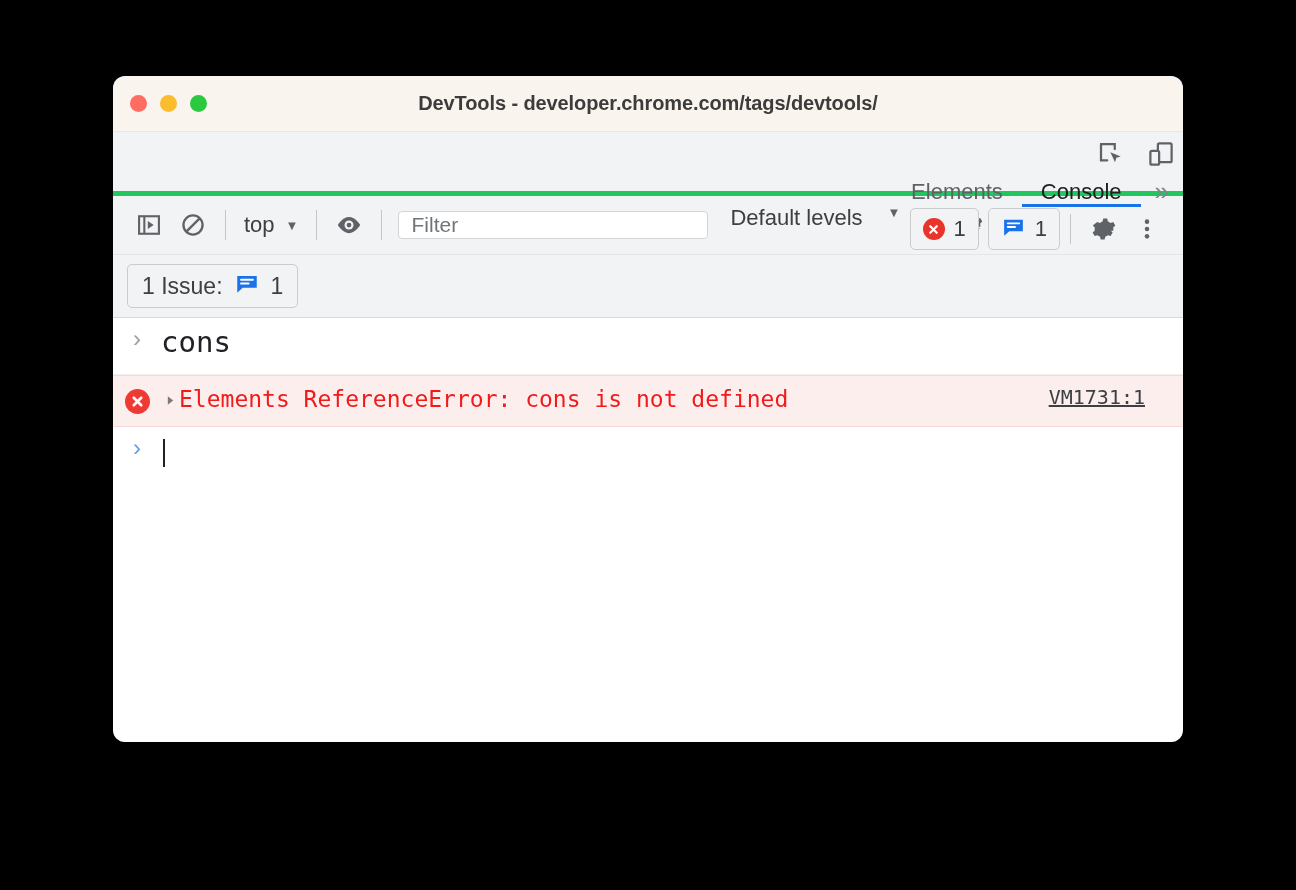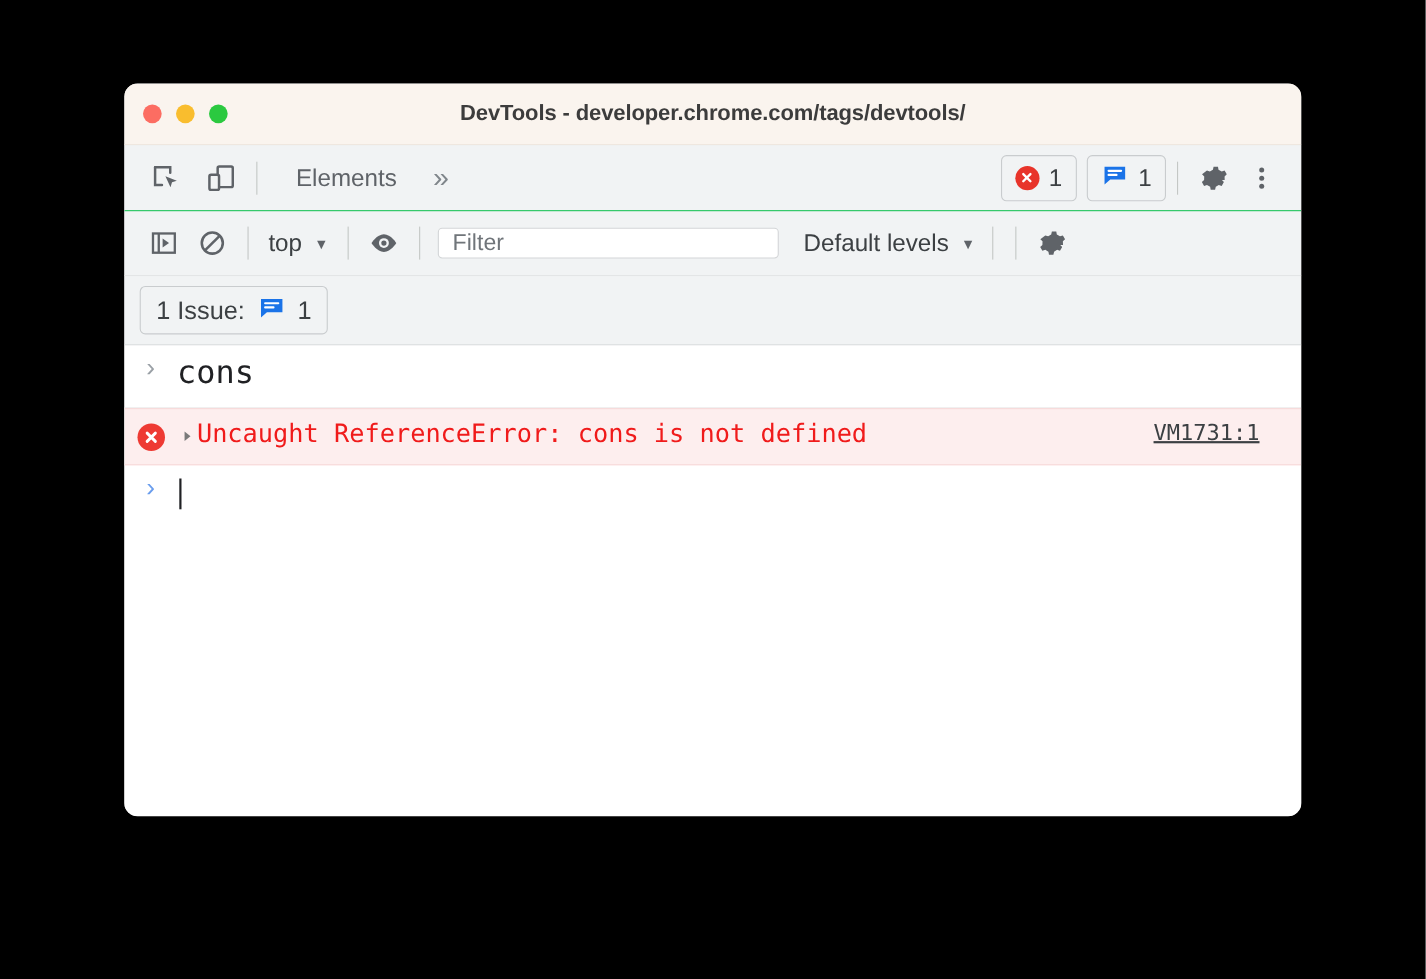"DevTools -" .window { background: #e5e5e5 -> #0c4a6e }
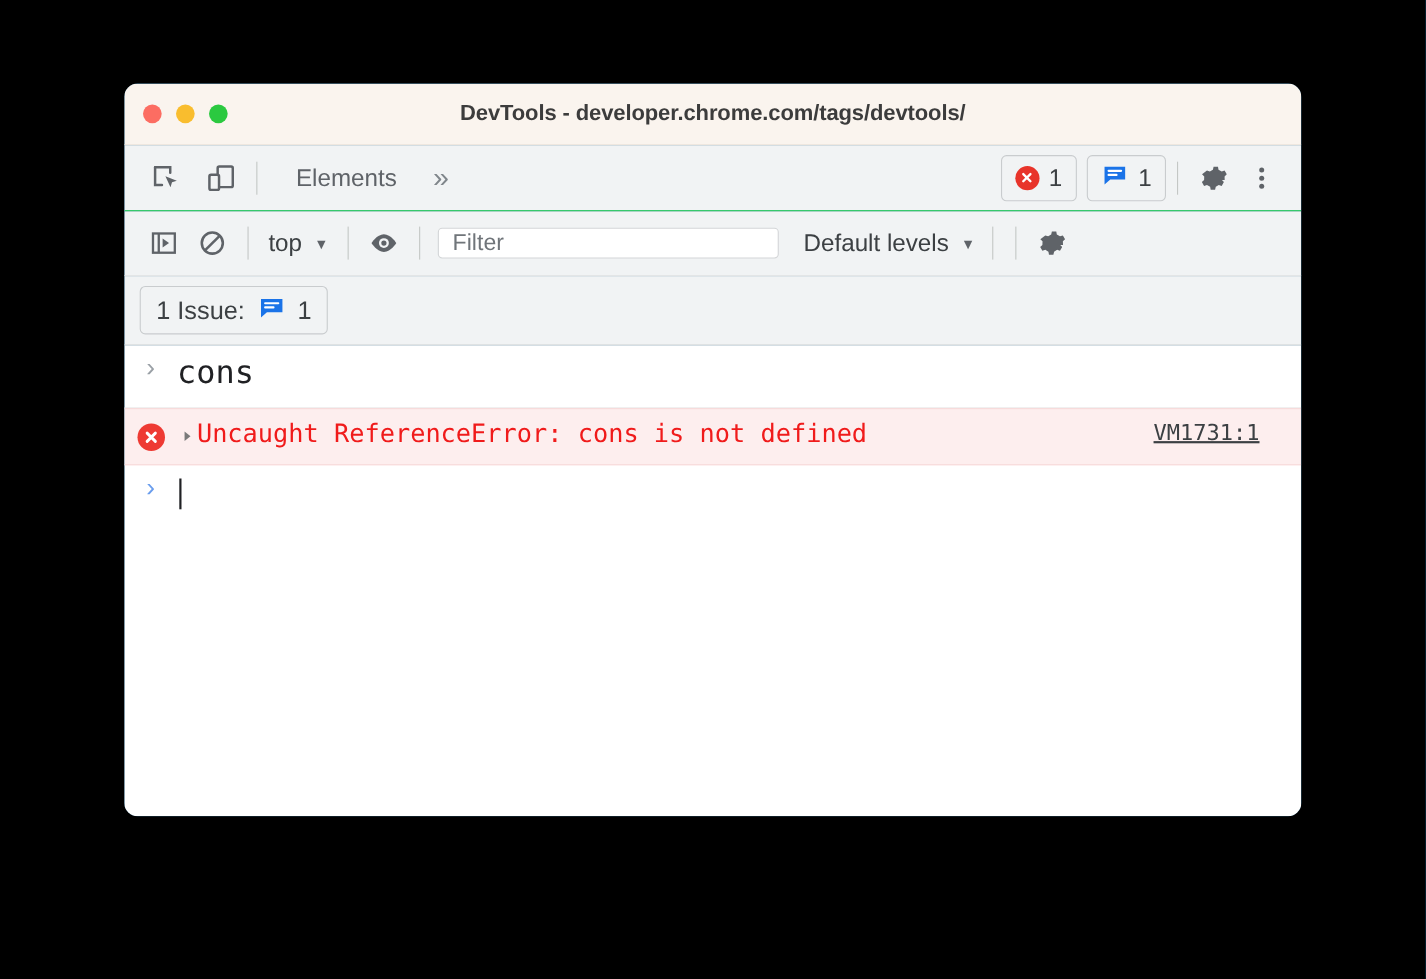"Elements" .tabbar { align-items: center -> flex-end; border-bottom: 1px solid #22c55e -> 5px solid #22c55e; flex-direction: none -> column }
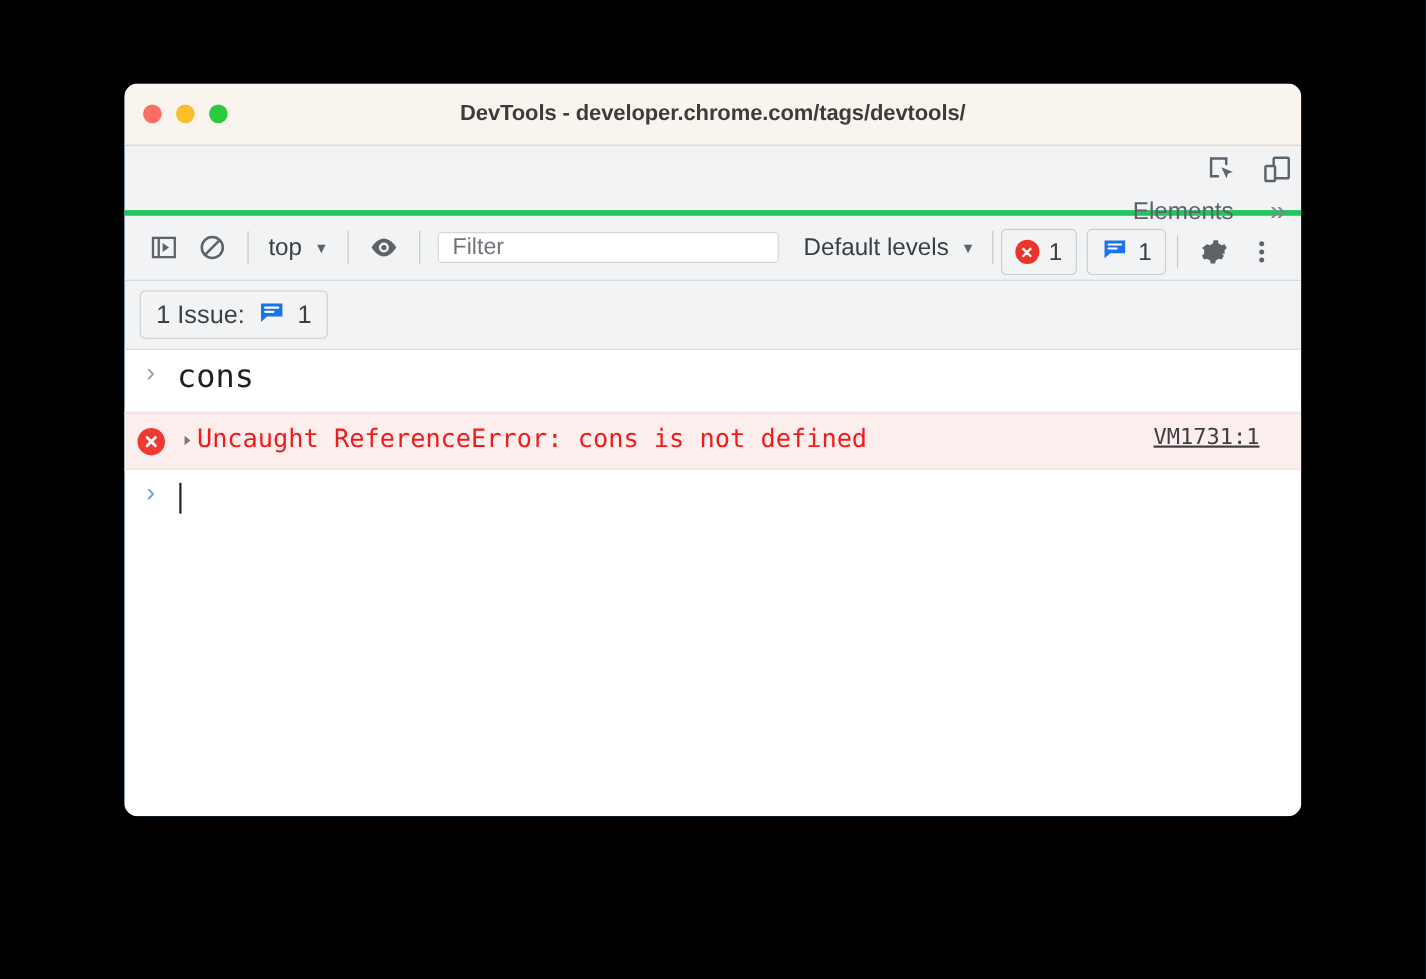"Console" div.tab { html: none -> <div>Console</div> }
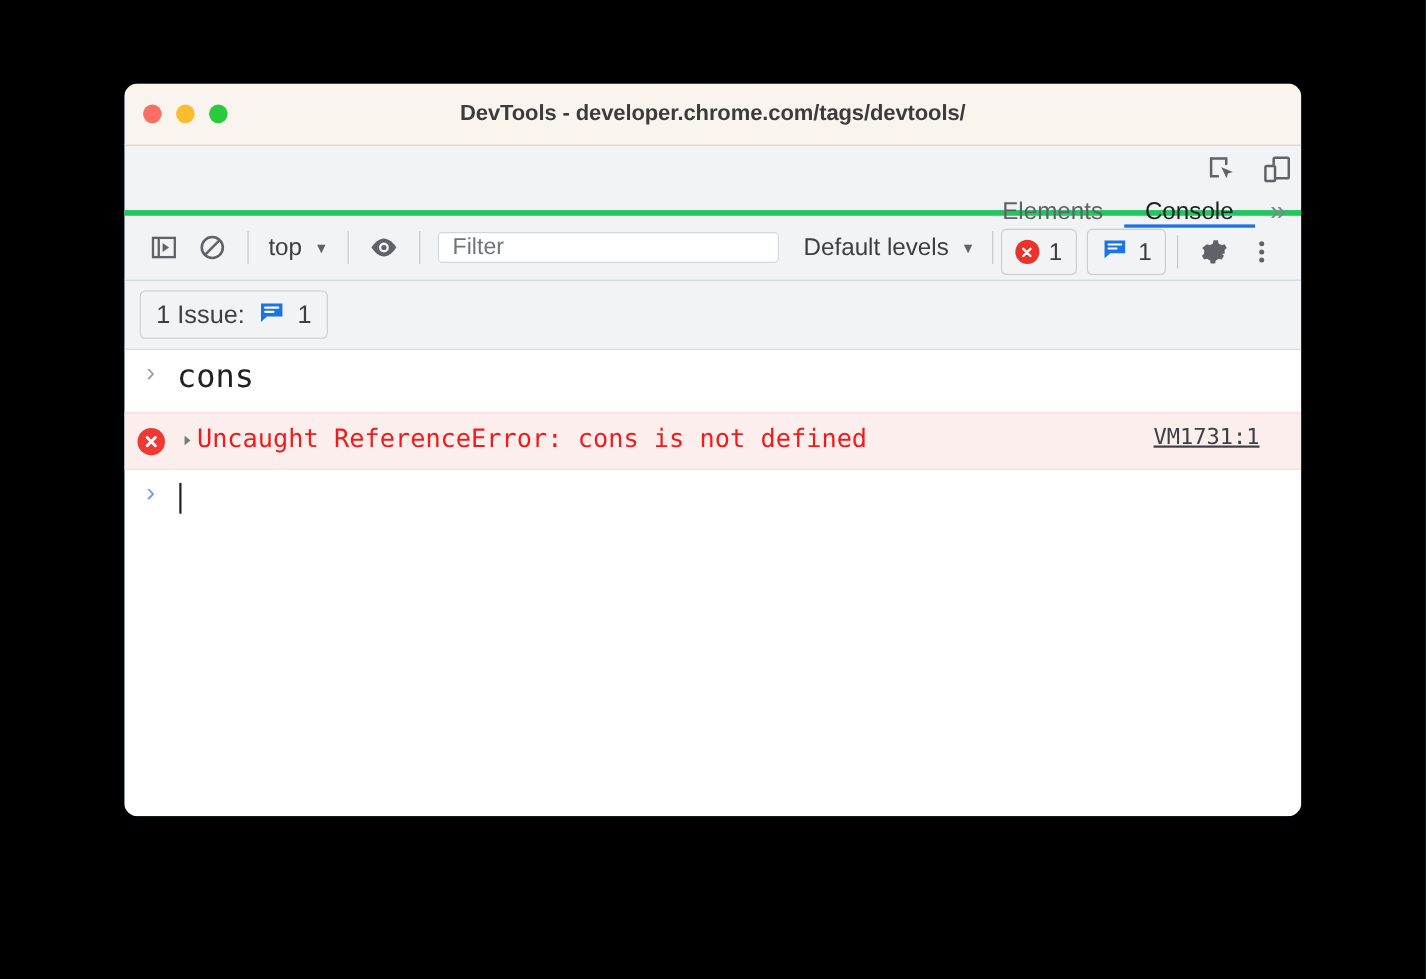"Default levels" .levels { align-items: center -> flex-start; gap: 11px -> 25px }
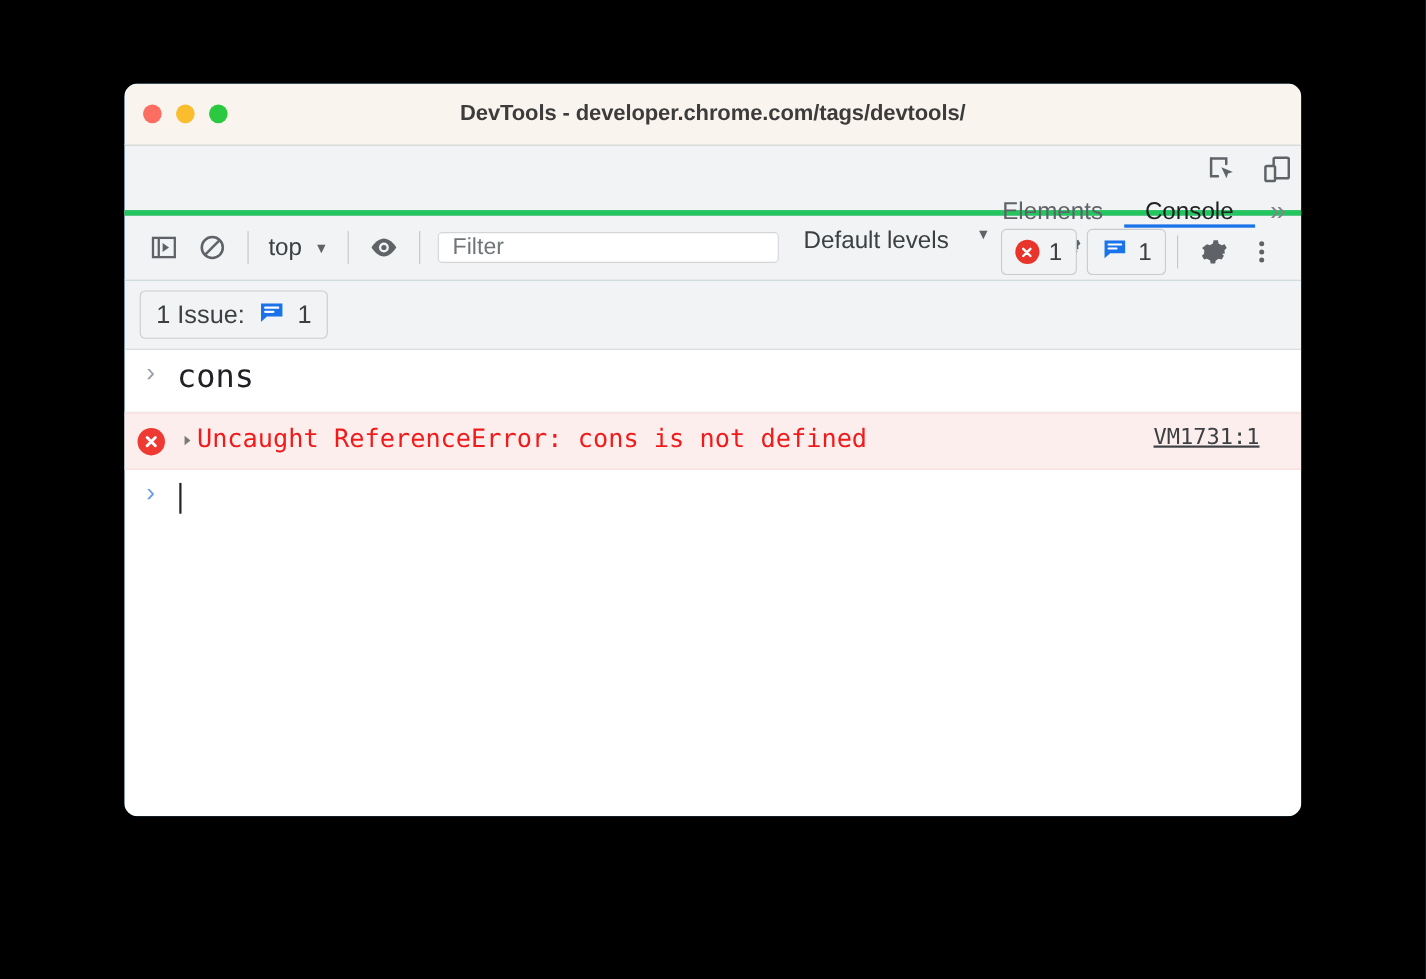"Uncaught ReferenceError: cons is not" span { text: Uncaught -> Elements }
